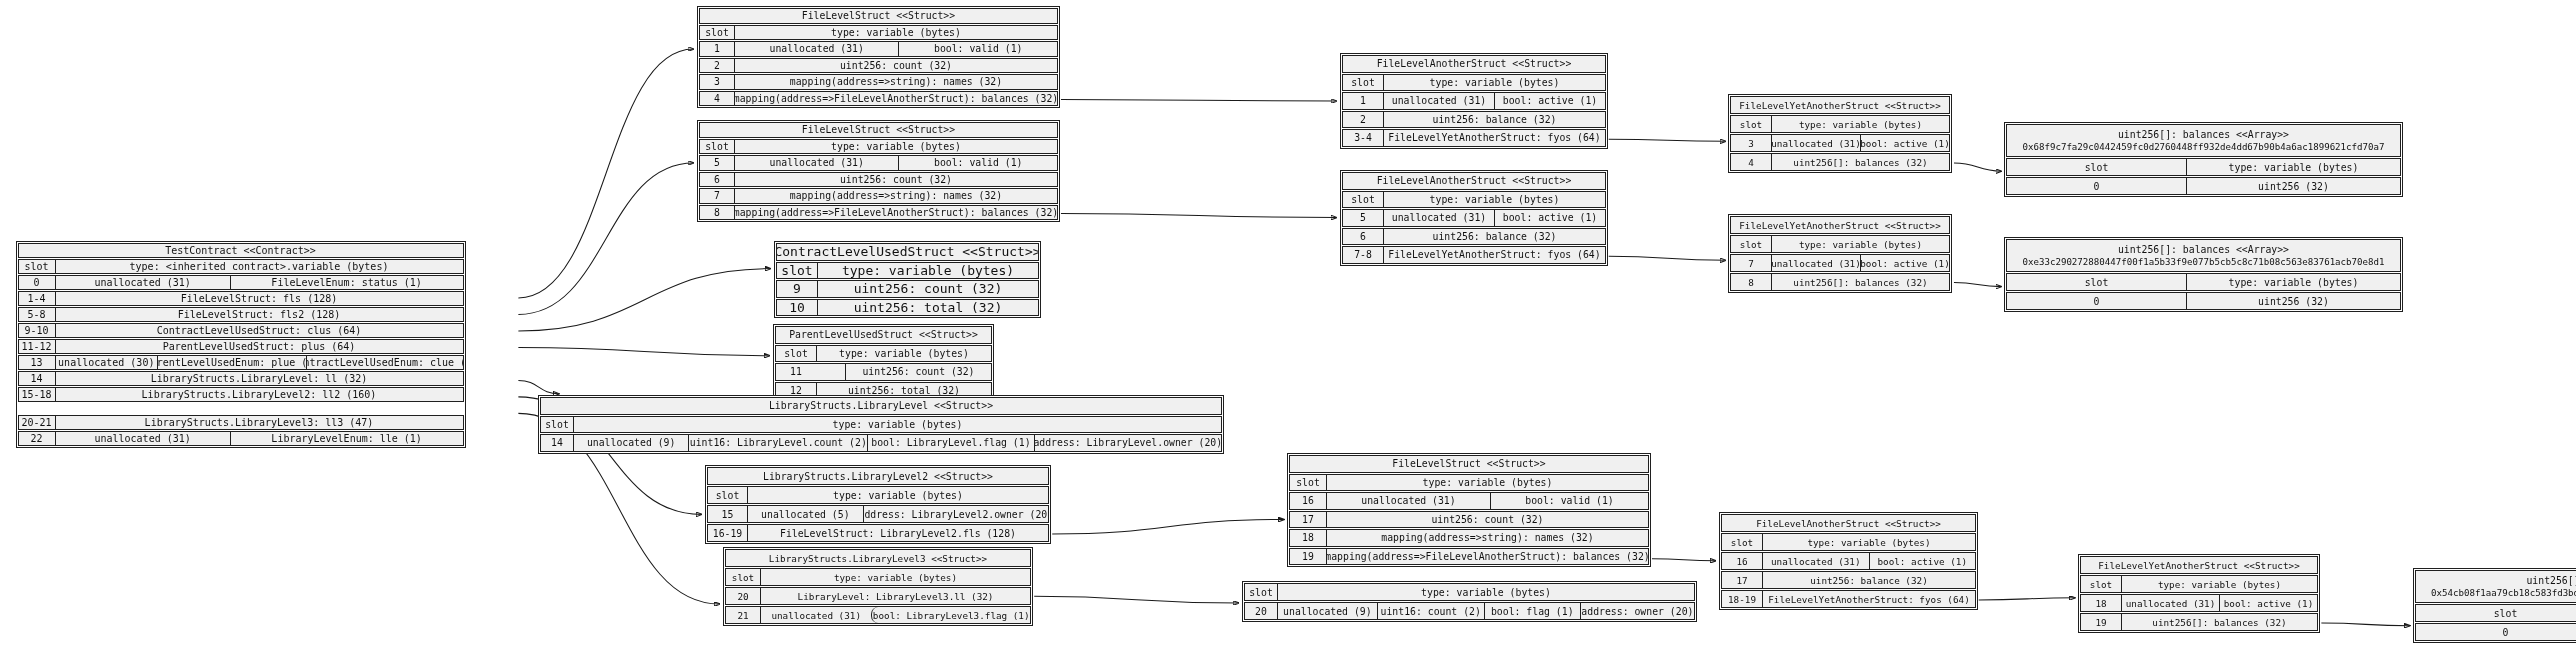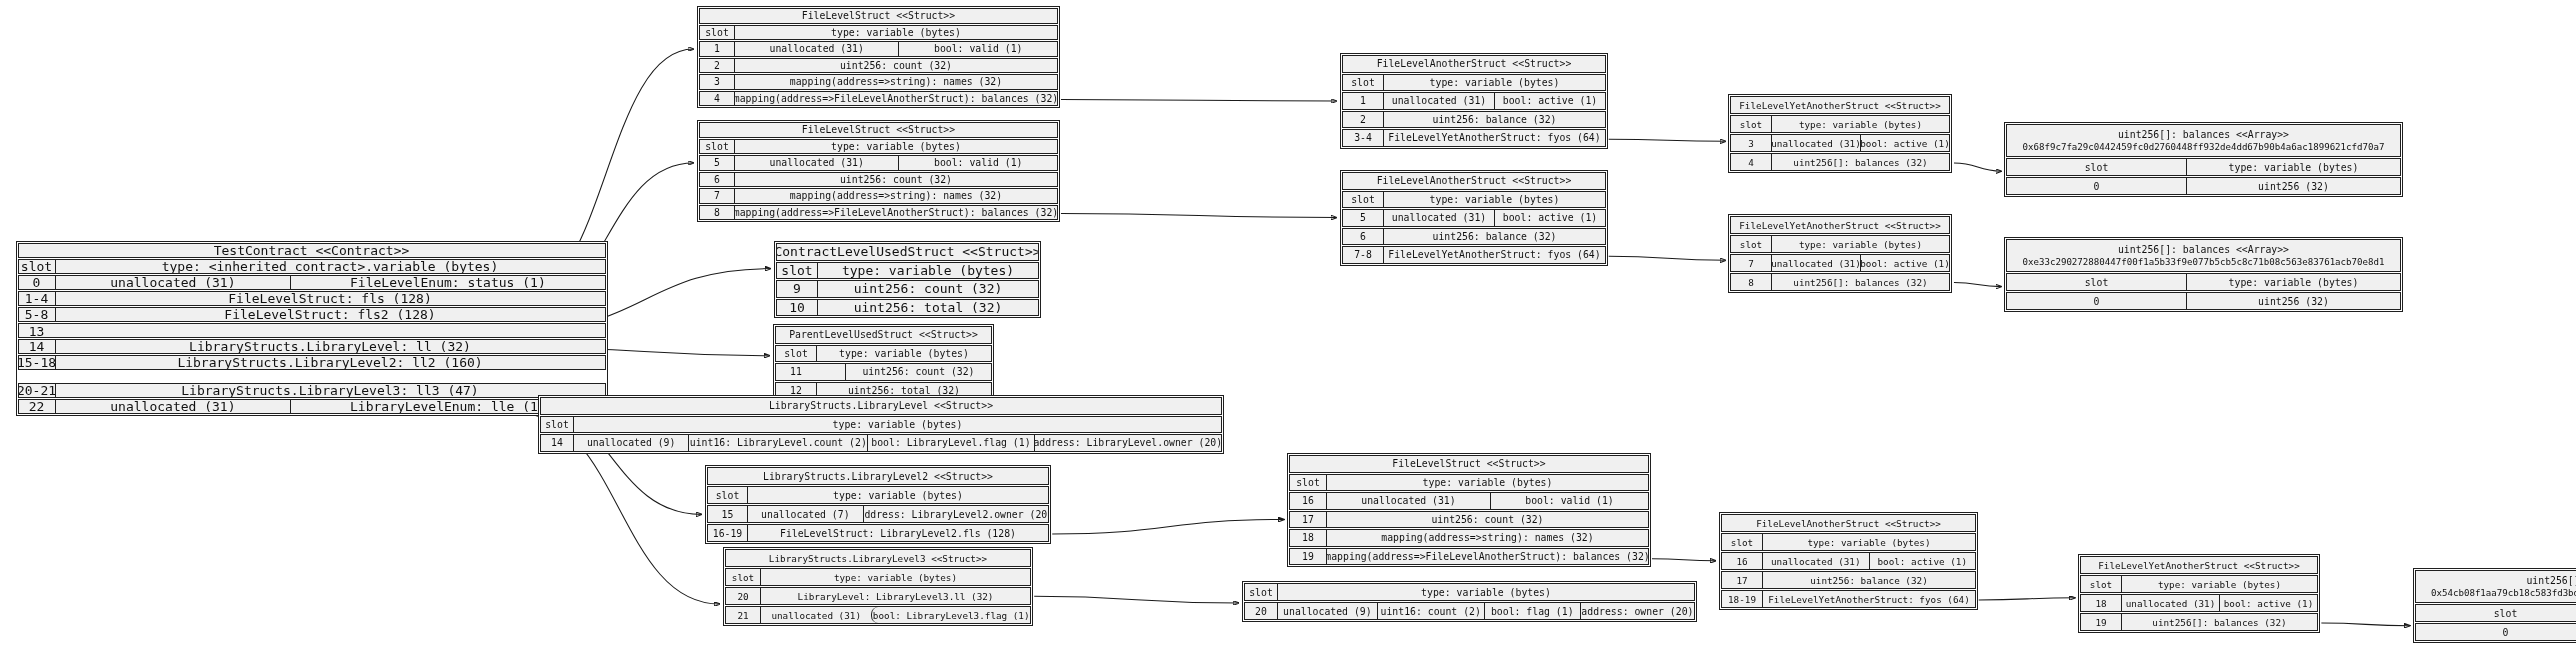"TestContract <<Contract>>" div.node { font-size: 13px -> 10px; width: 592px -> 450px }
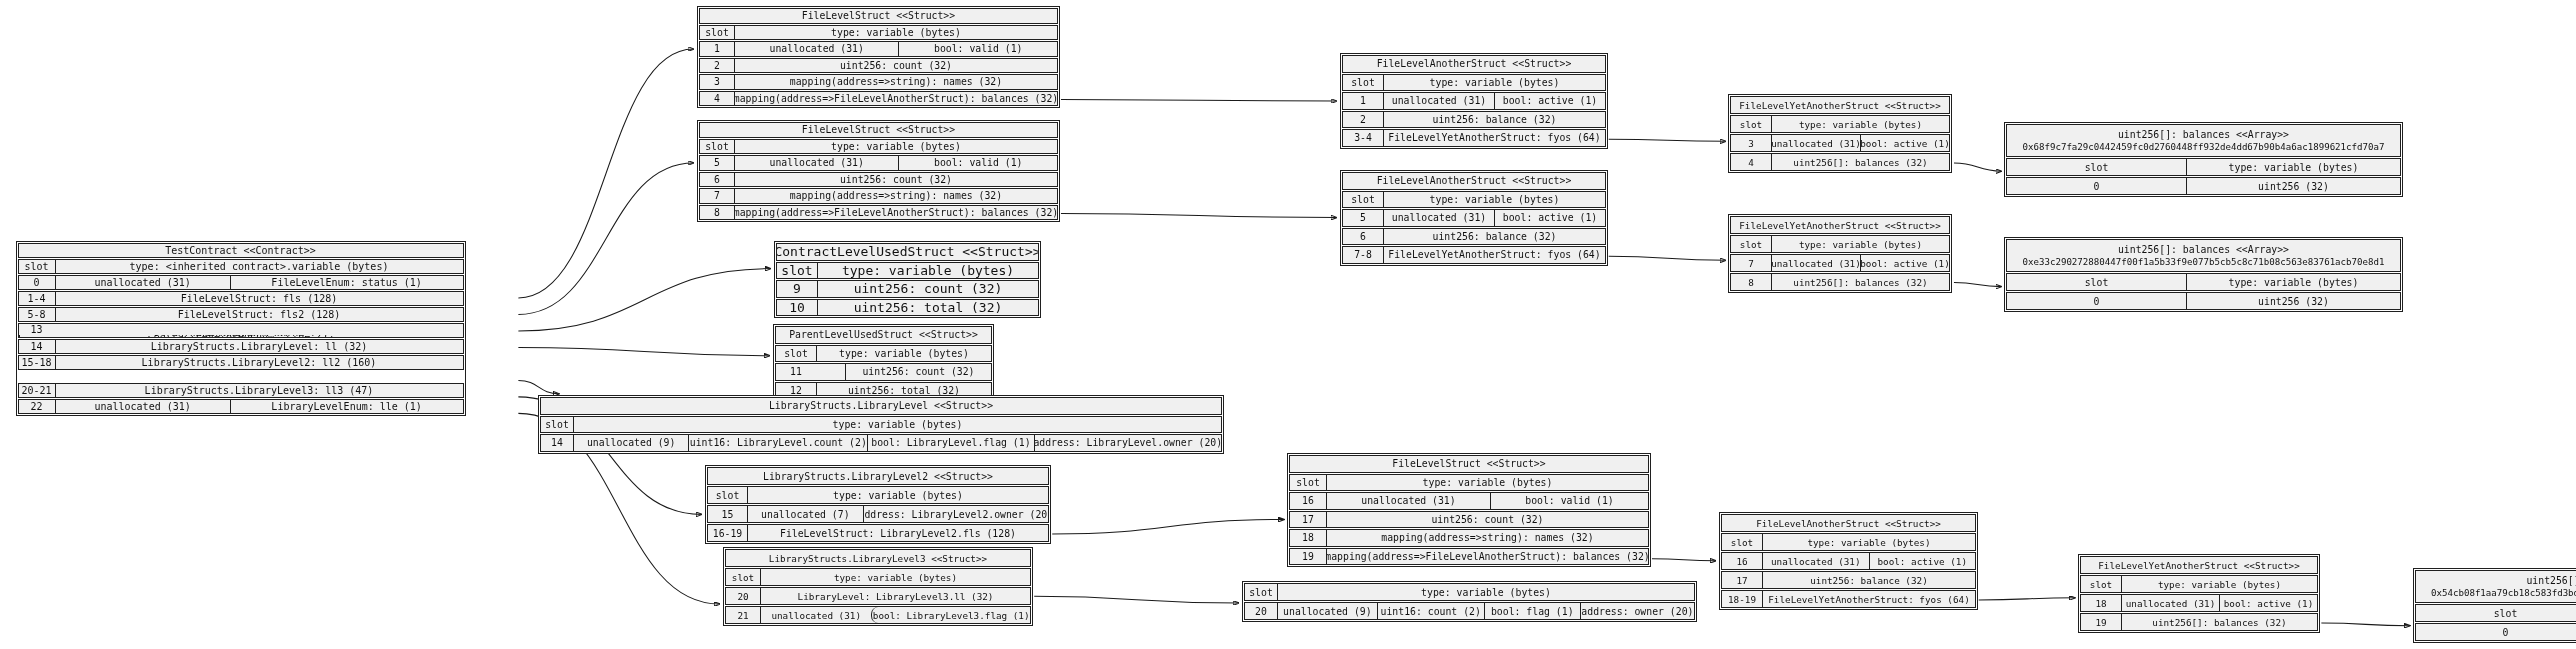"9-10" div.row { html: none -> <div> <div>9-10</div> <div>ContractLevelUsedStruct: clus (64)</div> </div> }
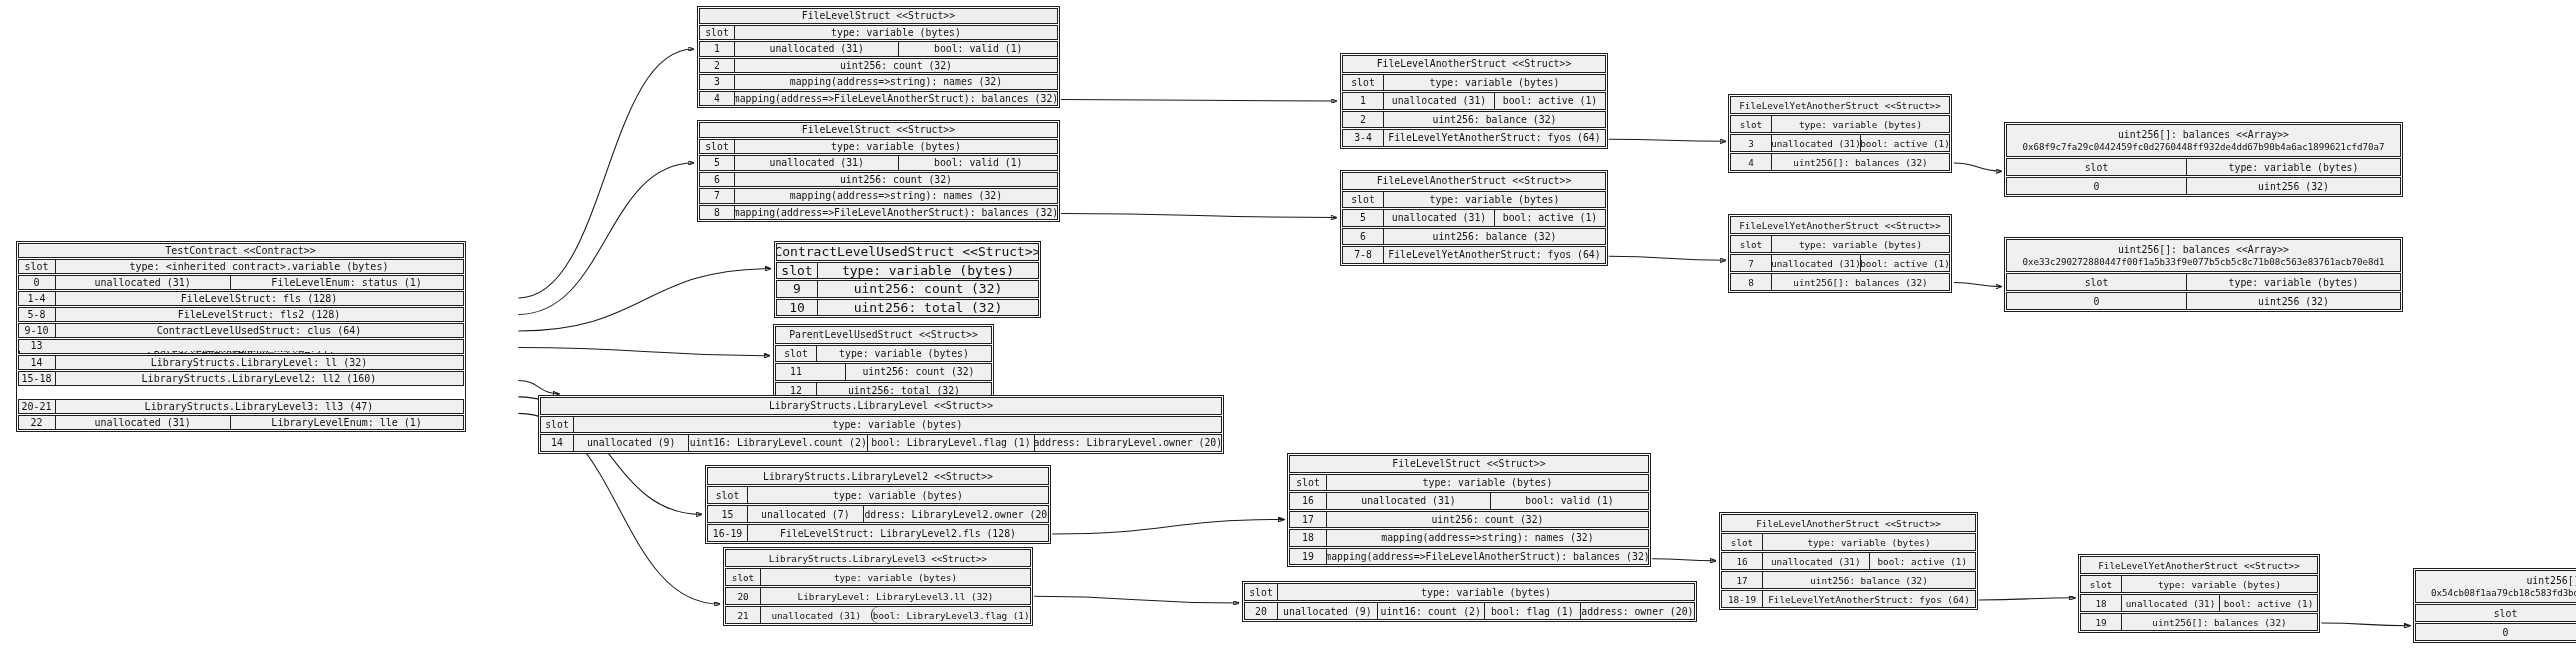"11-12" div.row { html: none -> <div> <div>11-12</div> <div>ParentLevelUsedStruct: plus (64)</div> </div> }
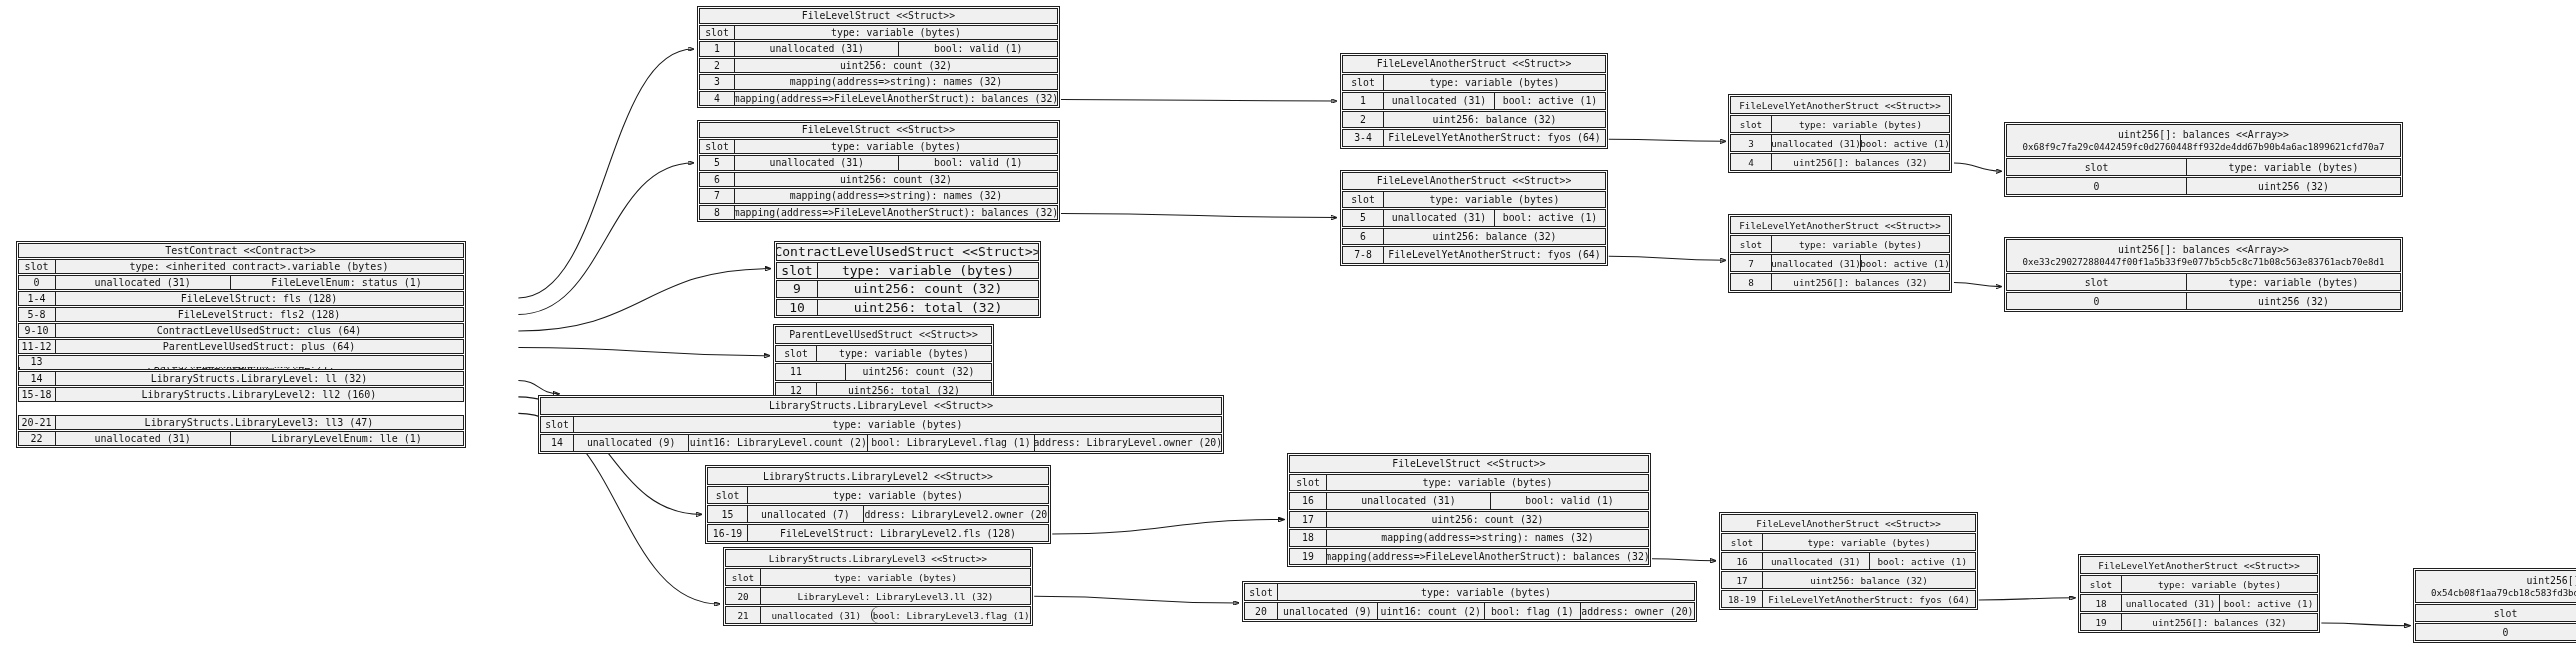"13" div.row { flex-direction: column -> none }
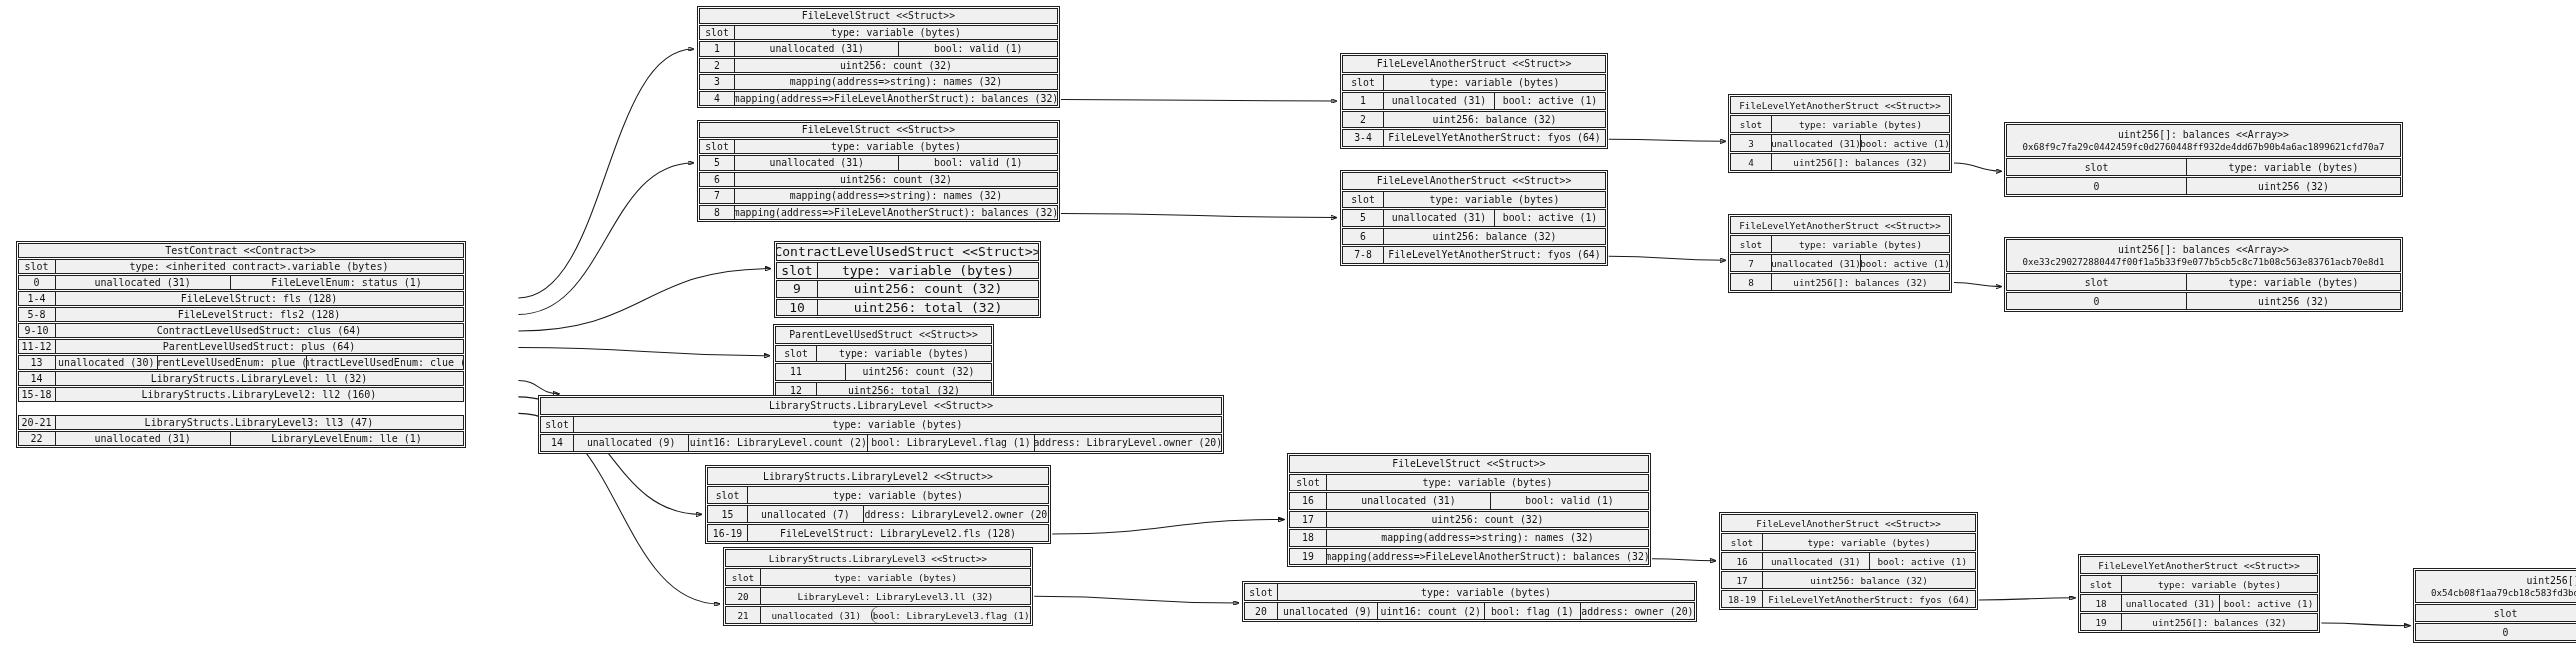"unallocated (7)" div.cell { text: 7 -> 5 }
